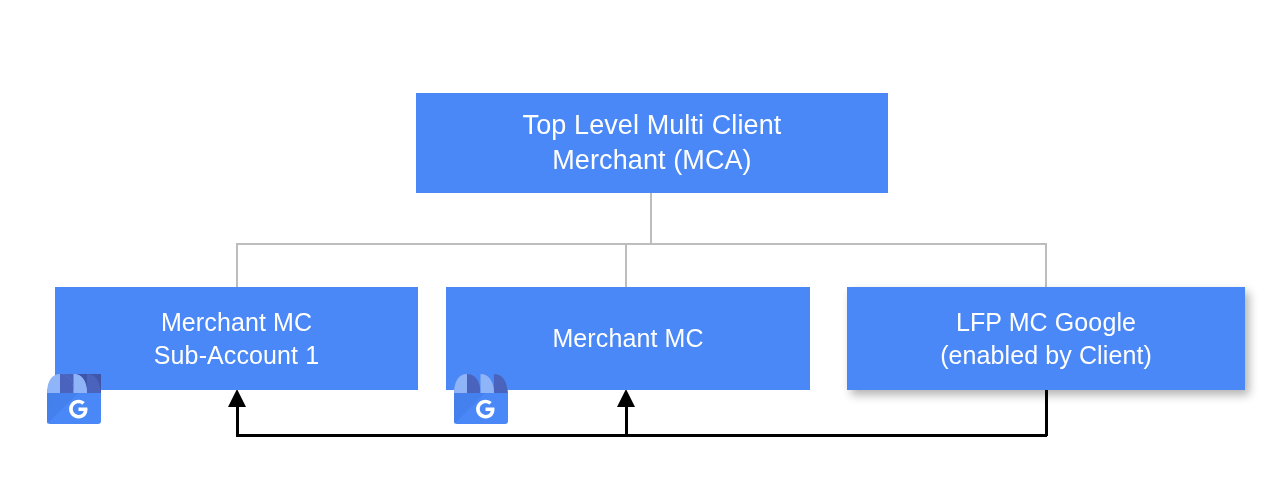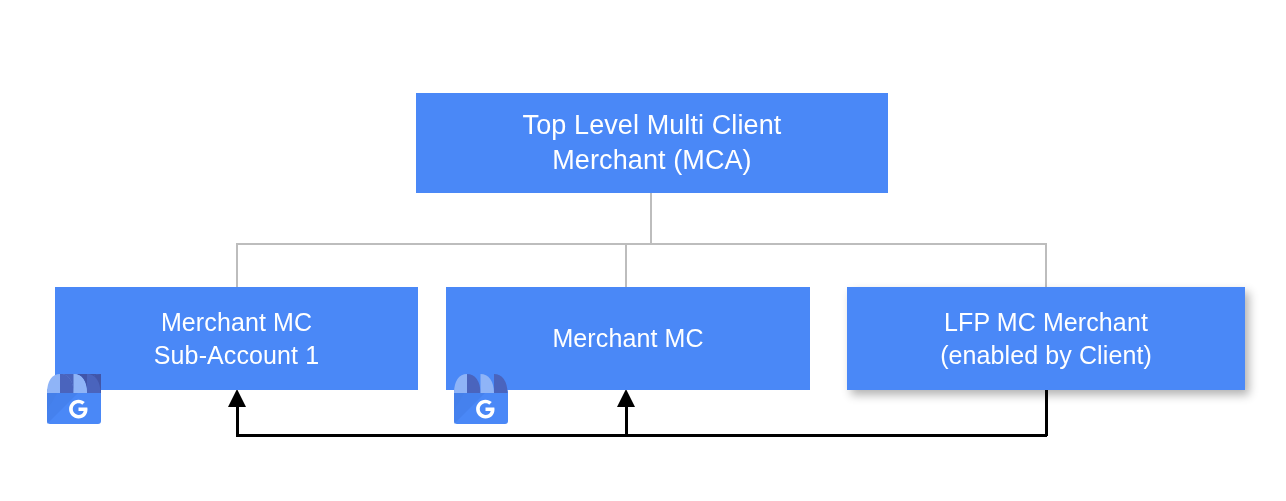"LFP MC Merchant" span.ln { text: Merchant -> Google }
